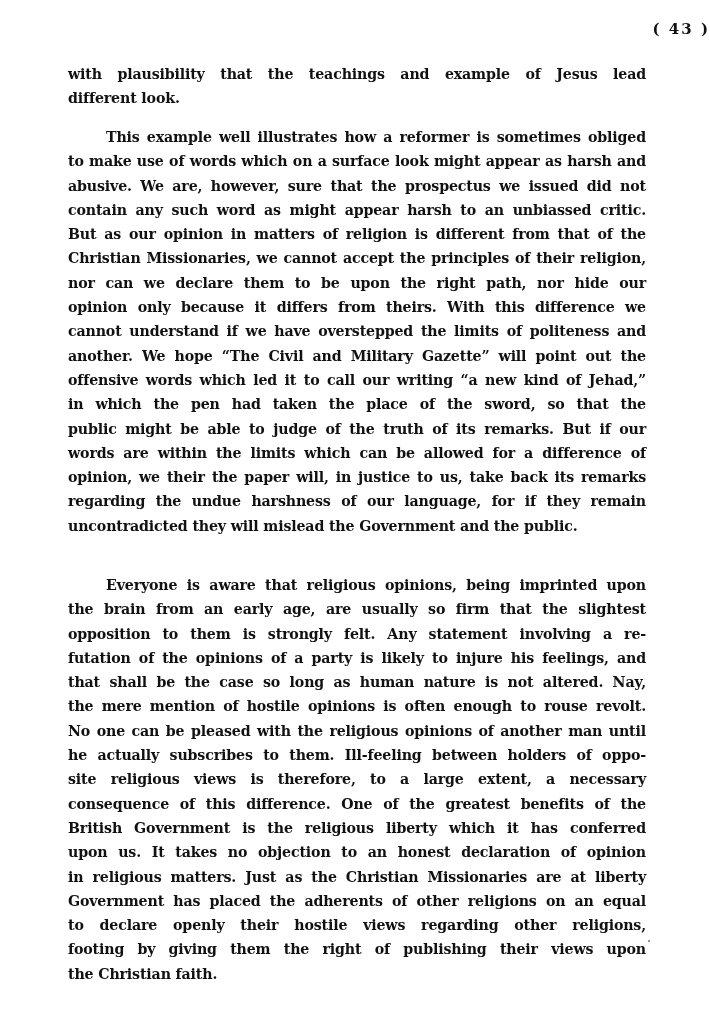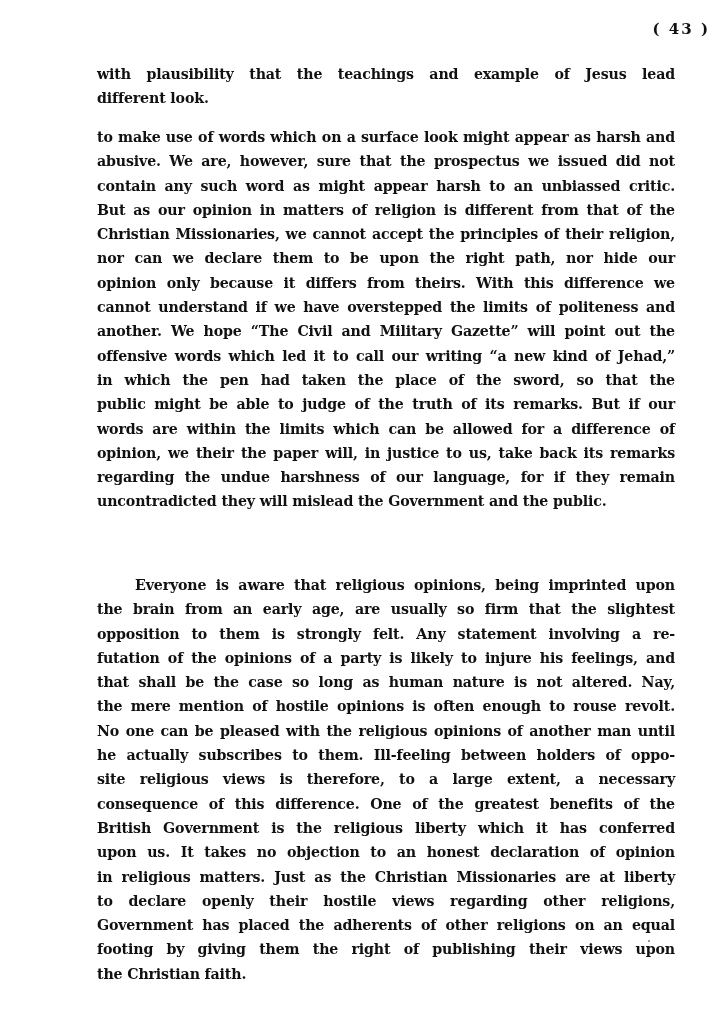"with plausibility that the teachings" .text-block { margin-left: 29px -> none }
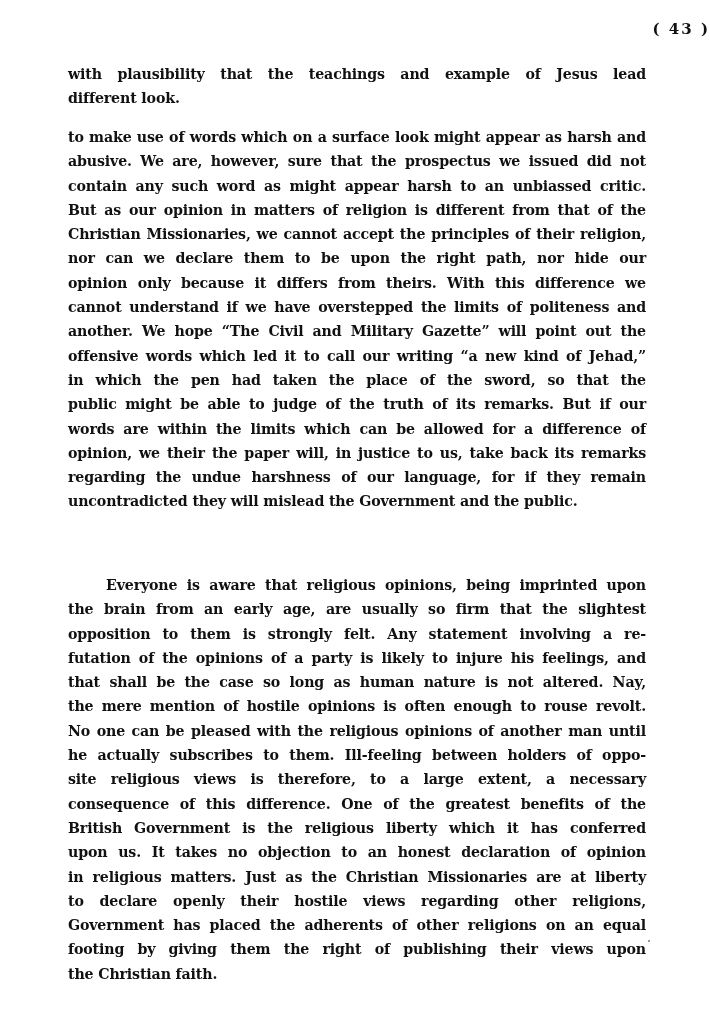"This example well illustrates how" span.line { html: none -> <span>This example well illustrates how a reformer is sometimes obliged</span> }
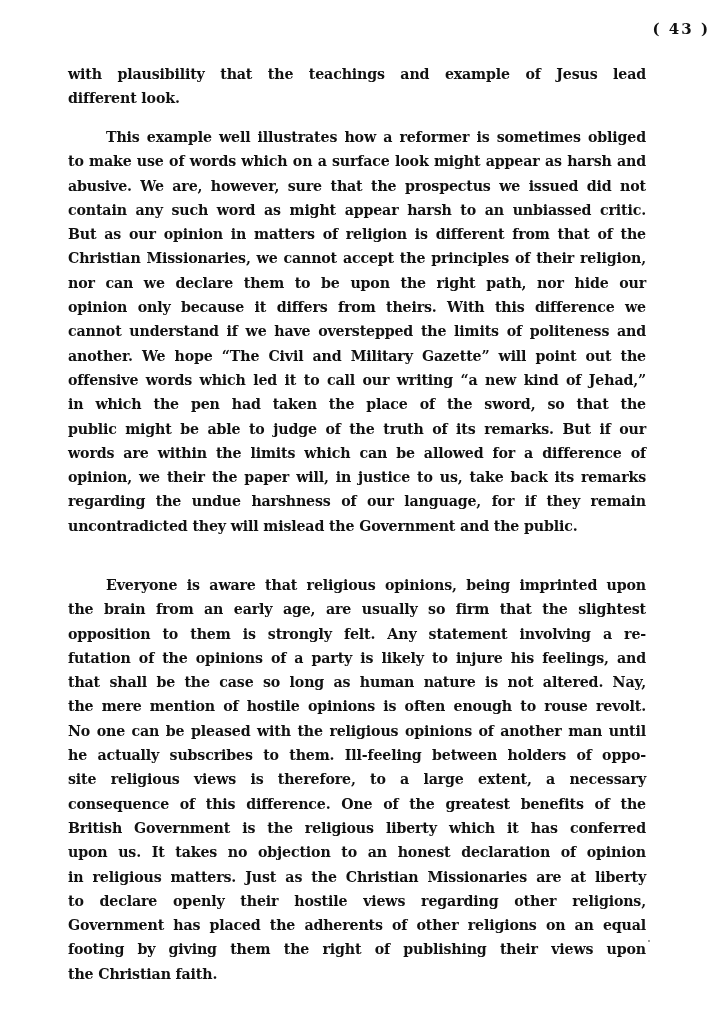"to declare openly their hostile" span.line { order: before "Government has placed the adherents" -> after "Government has placed the adherents" }
